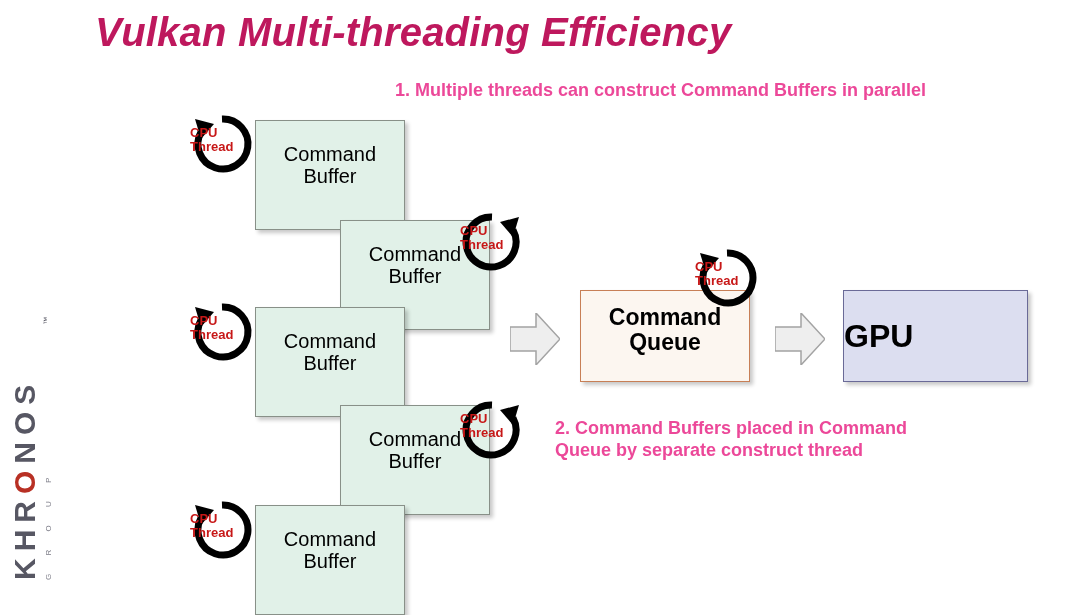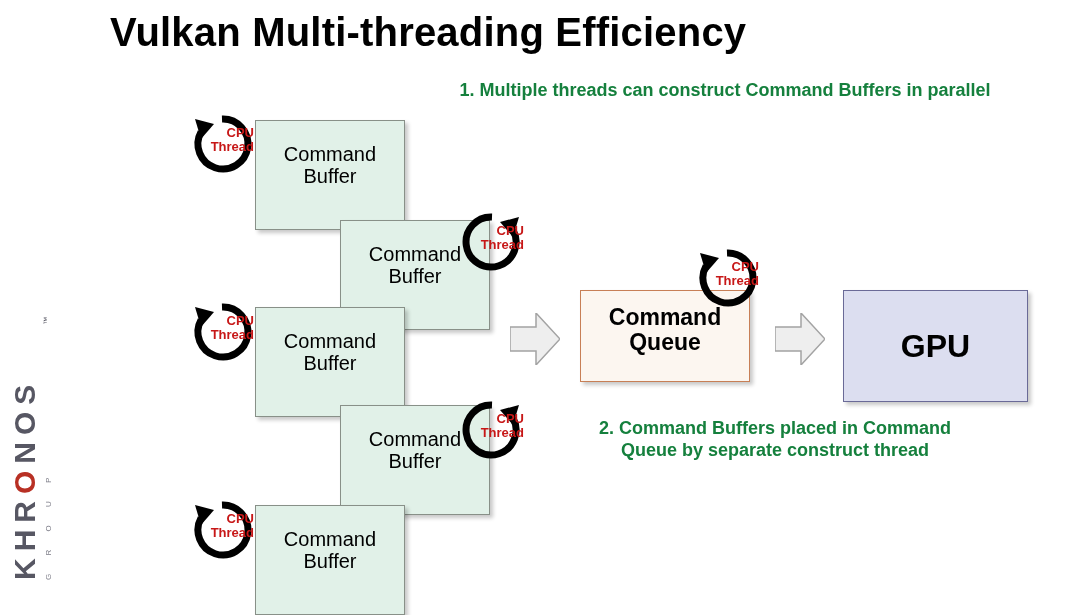"Vulkan Multi-threading Efficiency" .title { color: #000000 -> #be185d; font-style: none -> italic; left: 110px -> 95px }
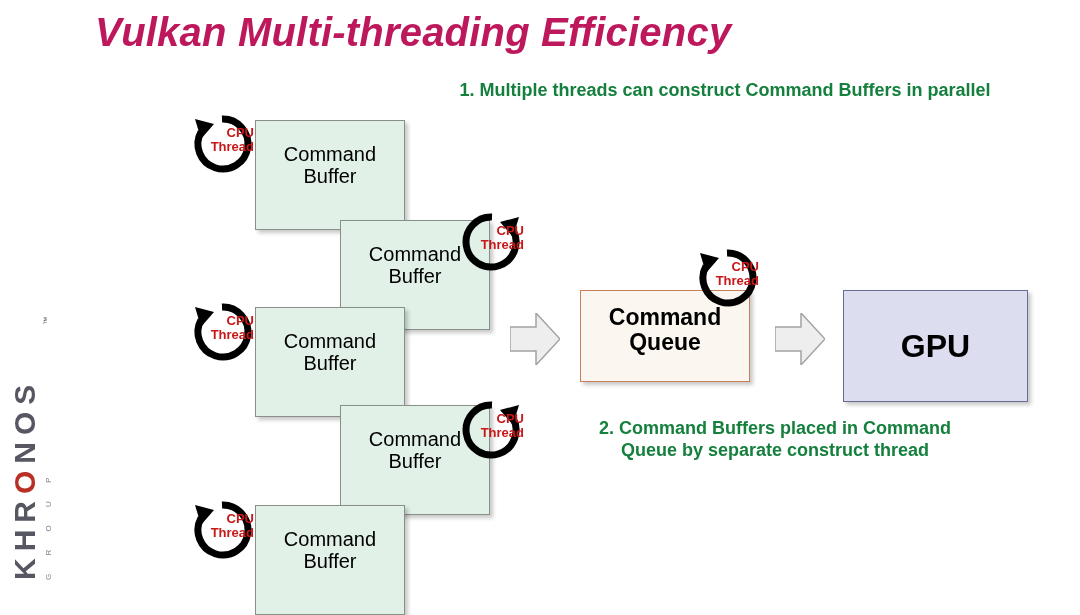"1. Multiple threads can construct" .annot { color: #15803d -> #ec4899; text-align: center -> left }
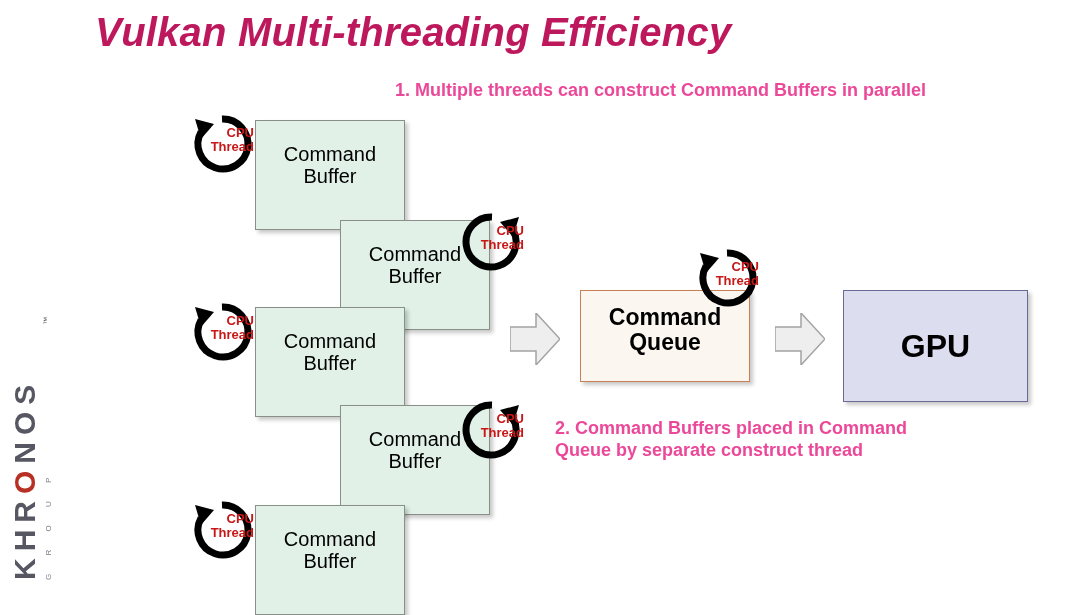"CPU" .cpu-label { text-align: right -> left }
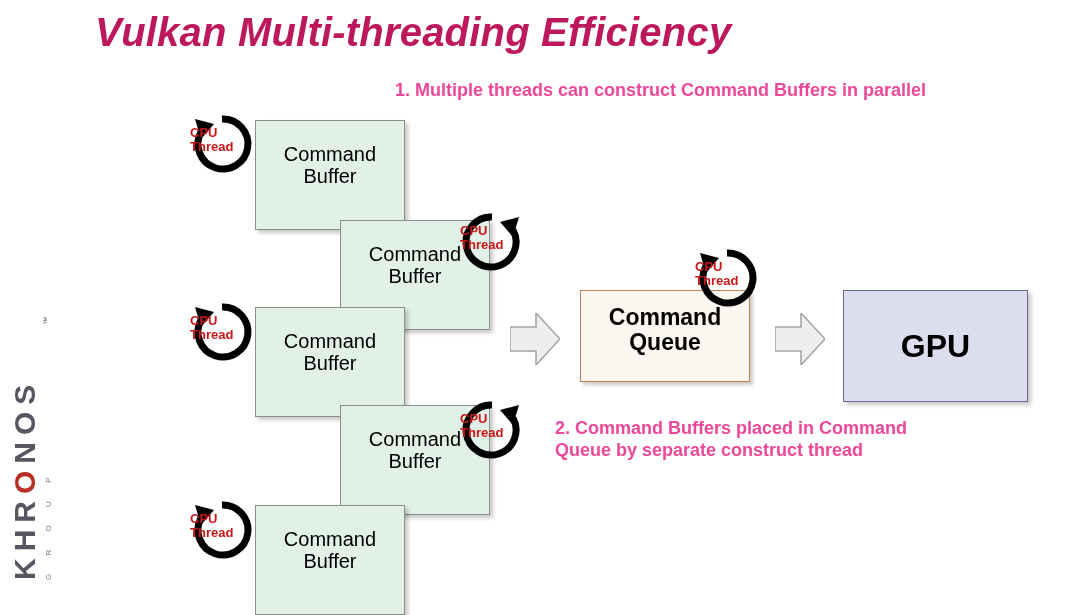"GPU" .gpu { height: 112px -> 92px; justify-content: center -> none }
